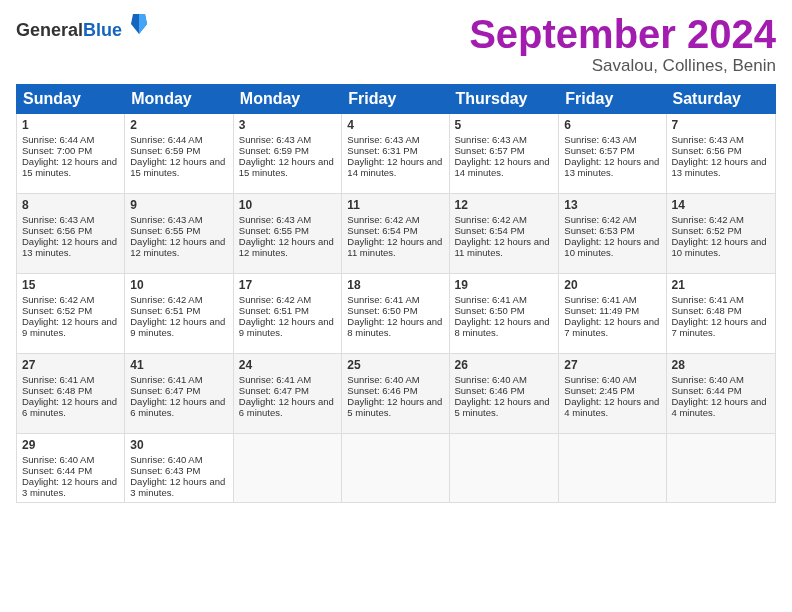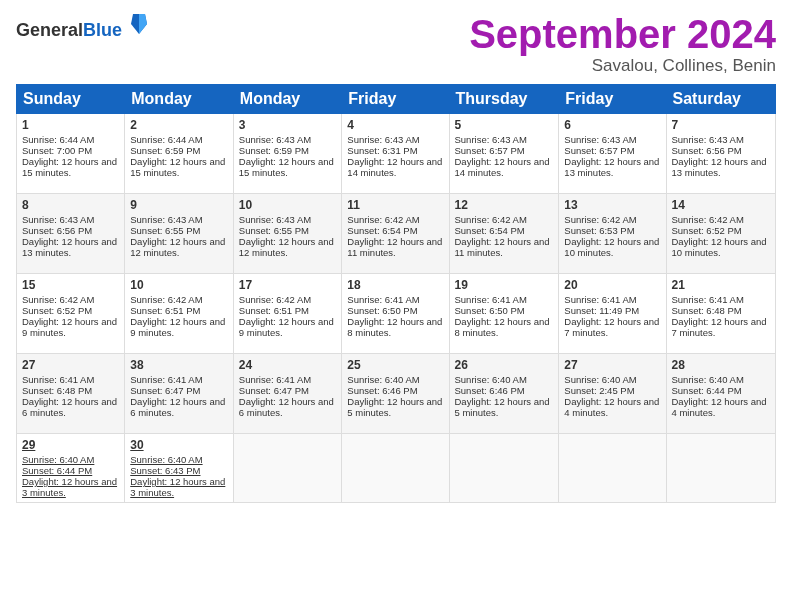"38" span.day-num { text: 38 -> 41 }
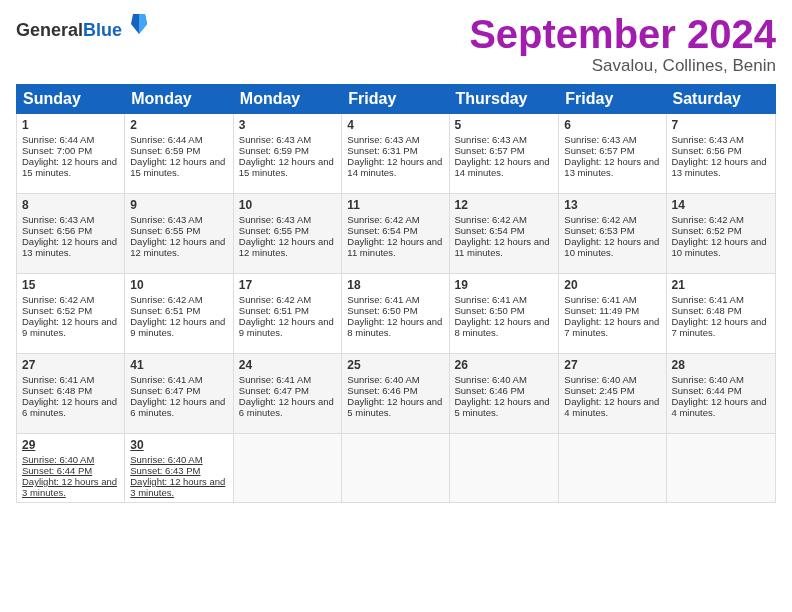"29" .last-row td { text-decoration: underline -> none }
